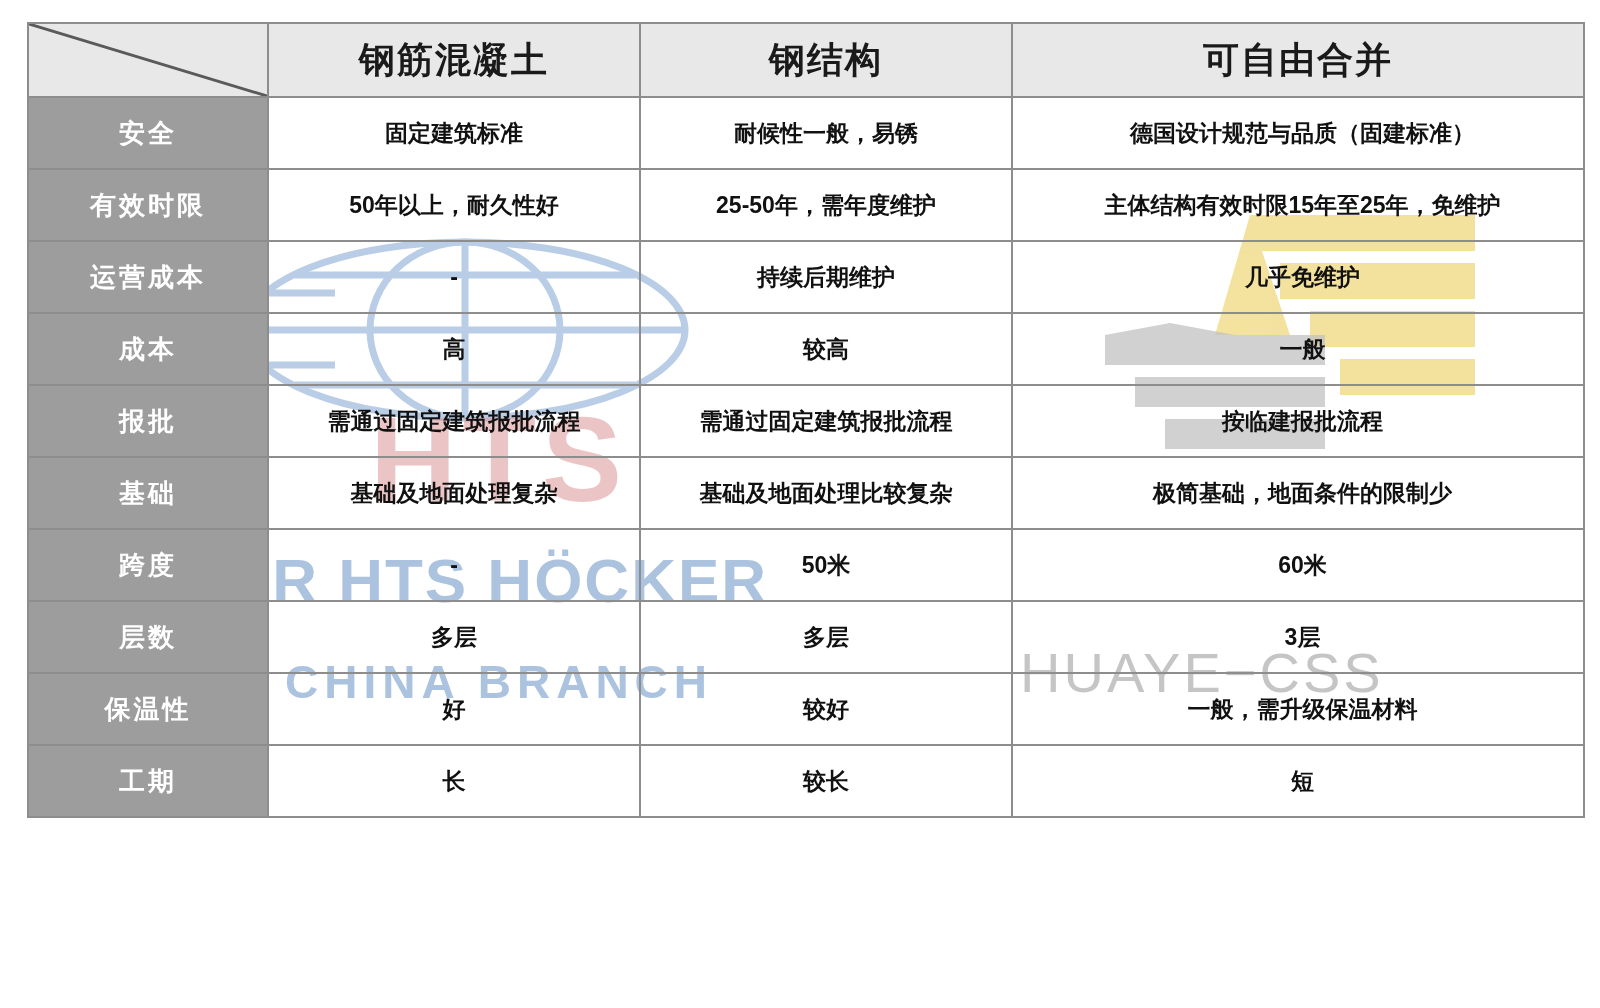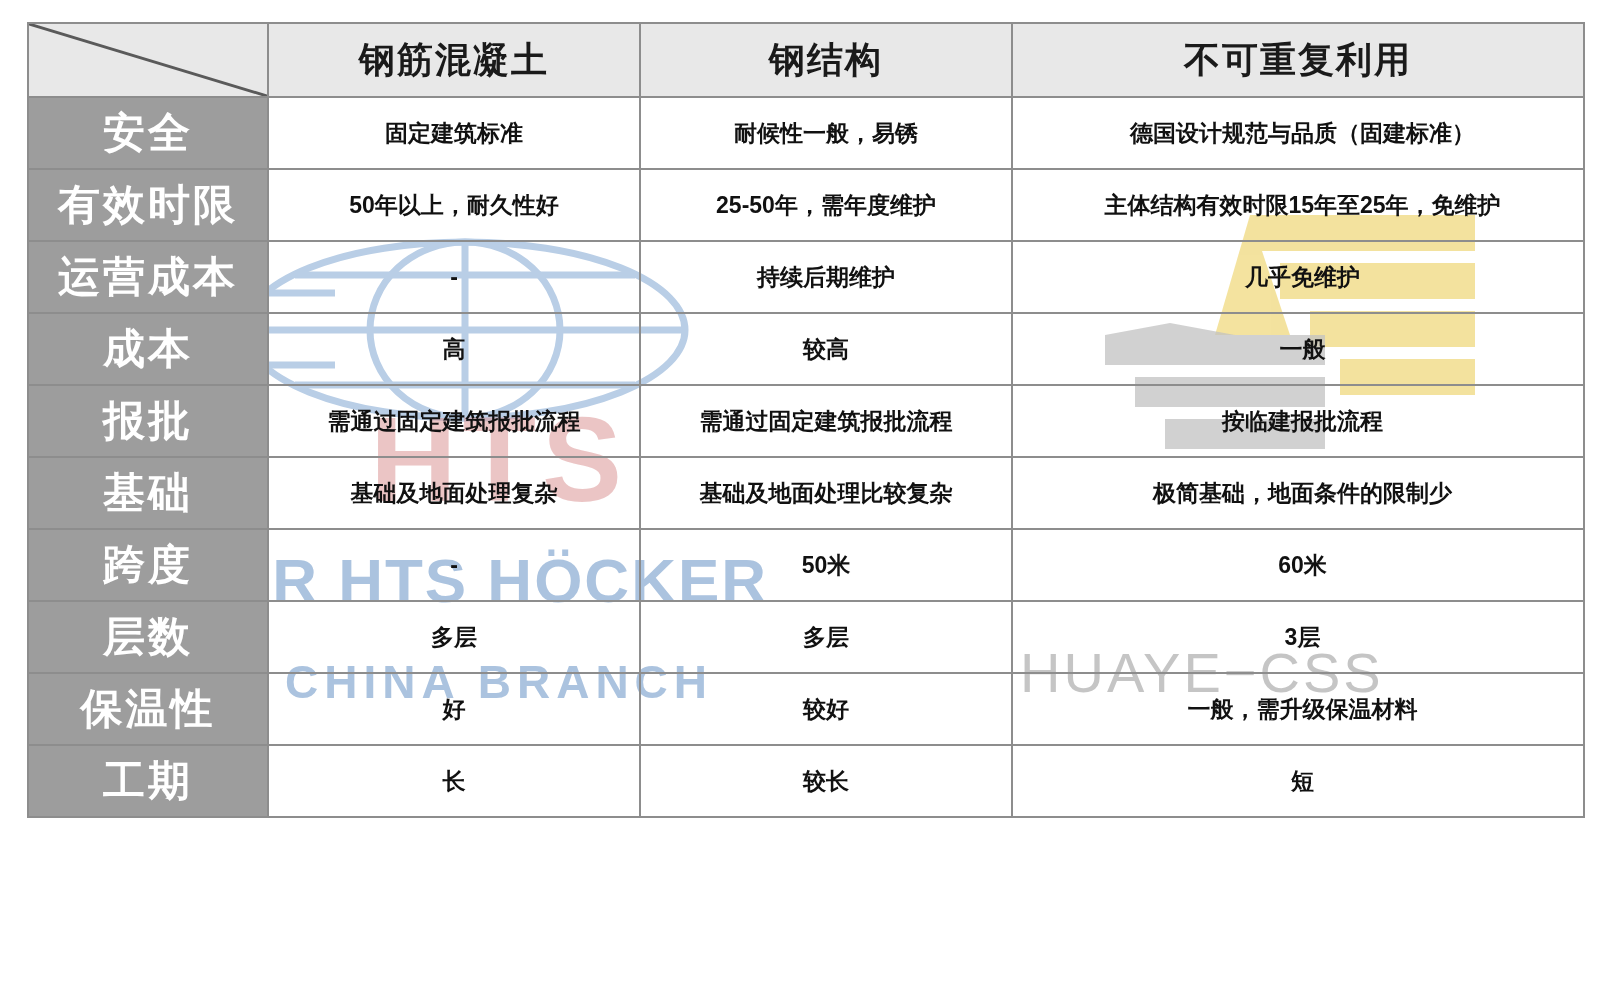"不可重复利用" th { text: 不可重复利用 -> 可自由合并 }
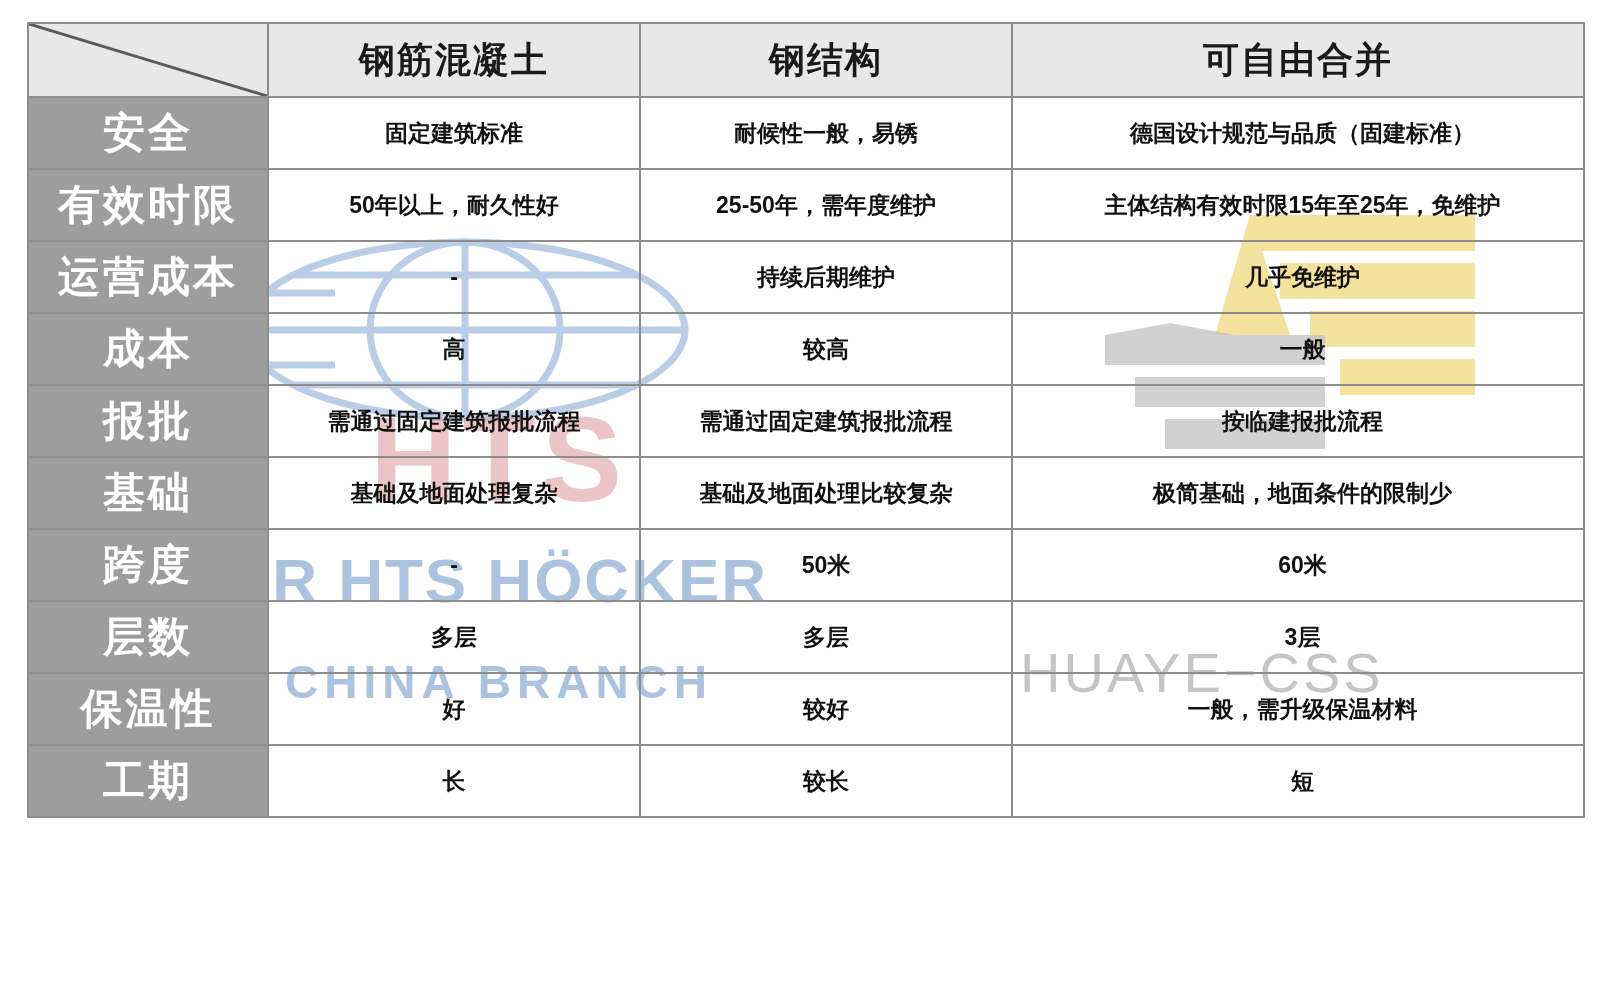"安全" td.rowlabel { font-size: 42px -> 26px }
